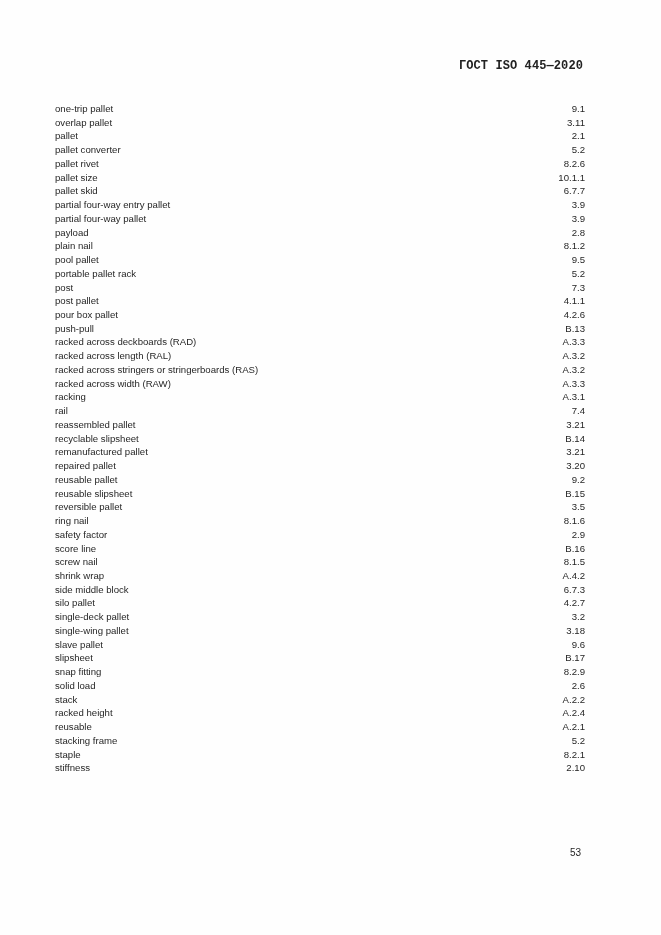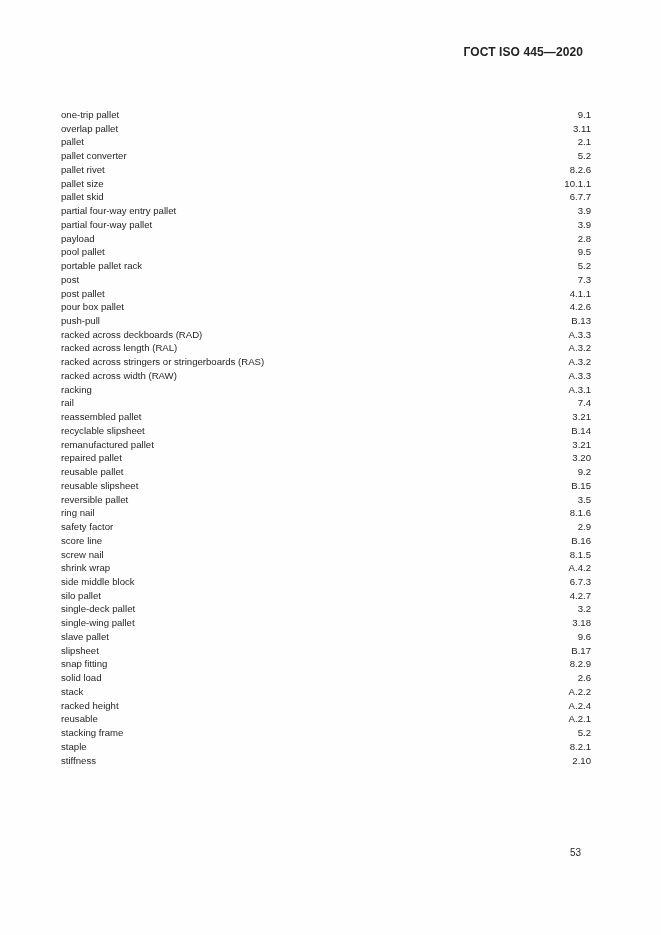"ГОСТ ISO 445—2020" .doc-header { font-family: none -> Liberation Mono, monospace; top: 45px -> 59px }
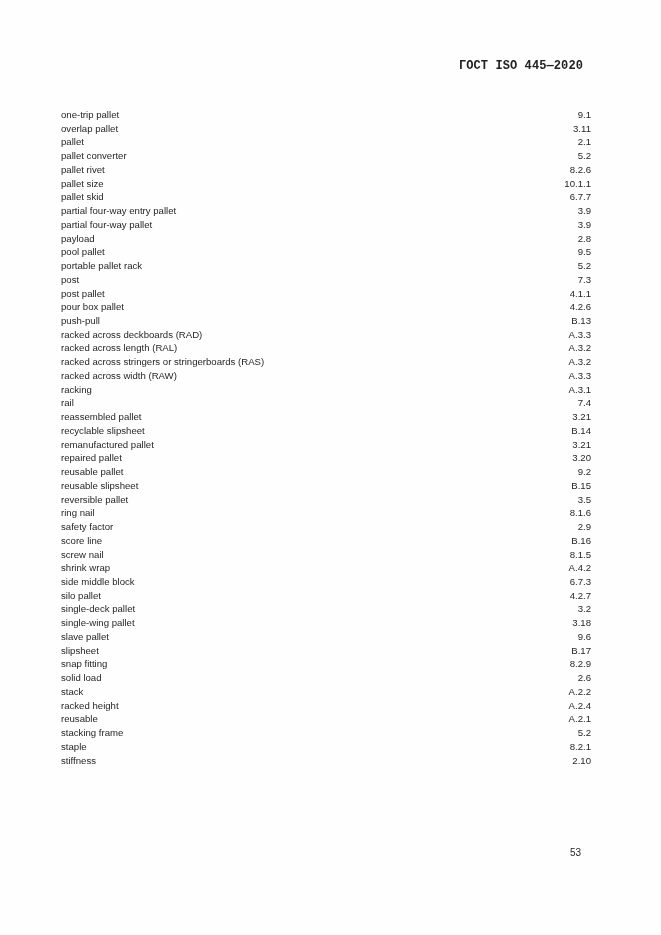"one-trip pallet" .index-list { margin: 14px -> 8px }
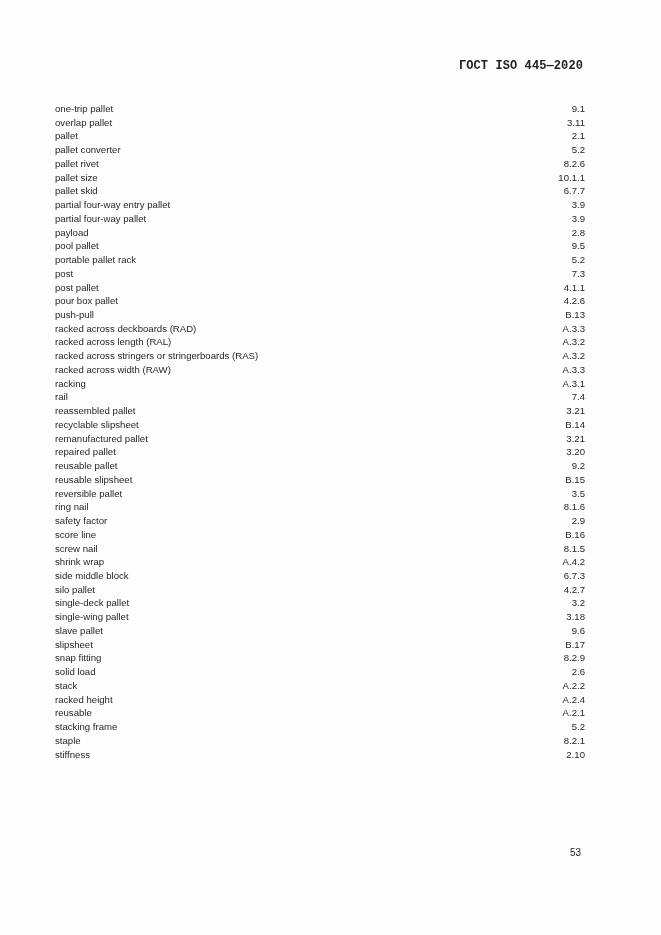"plain nail" li.index-row { html: none -> <li> <span>plain nail</span> <span>8.1.2</span> </li> }
